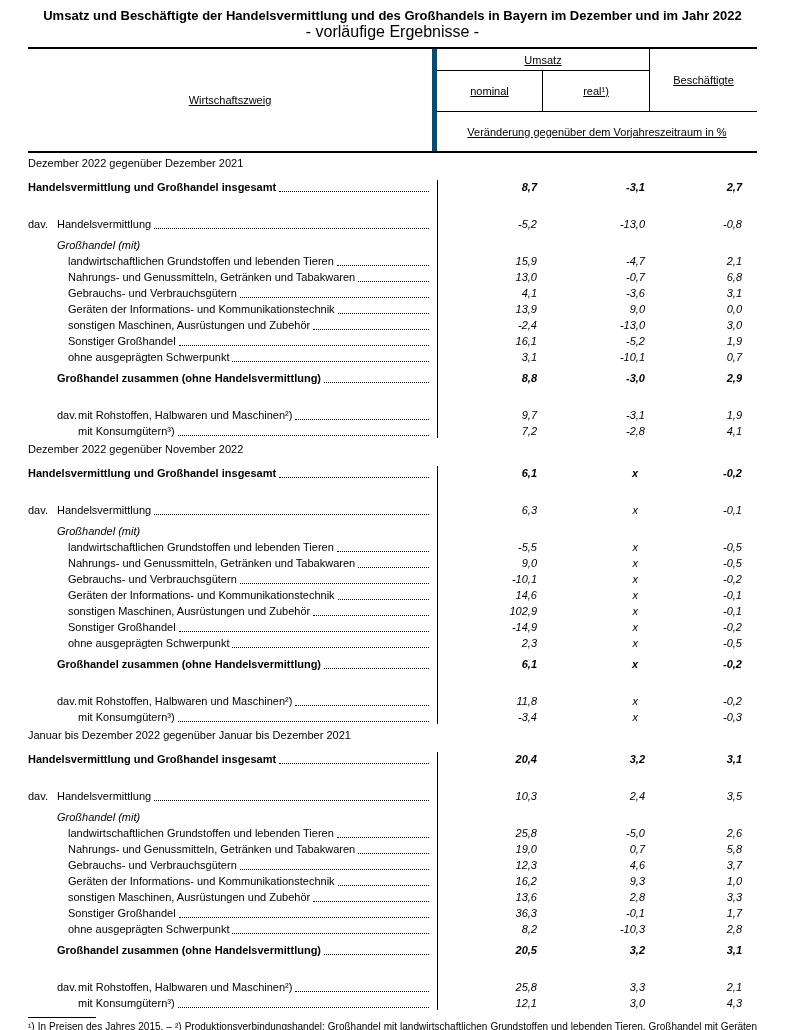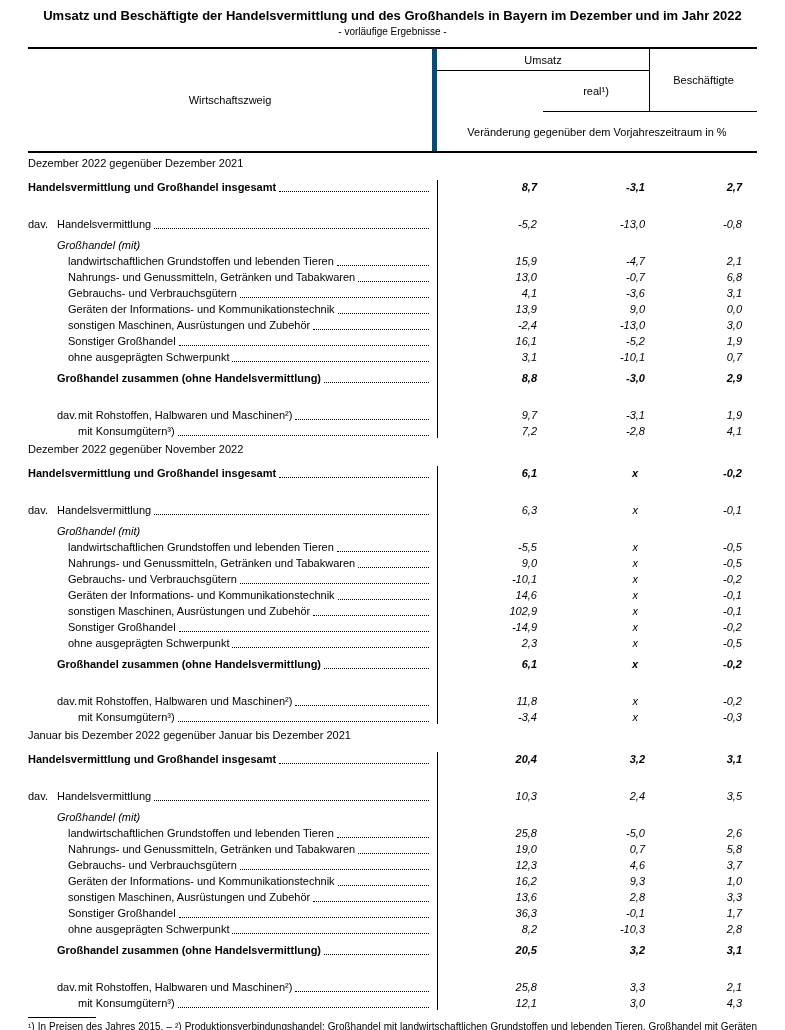"- vorläufige Ergebnisse -" .subtitle { font-size: 10px -> 16px }
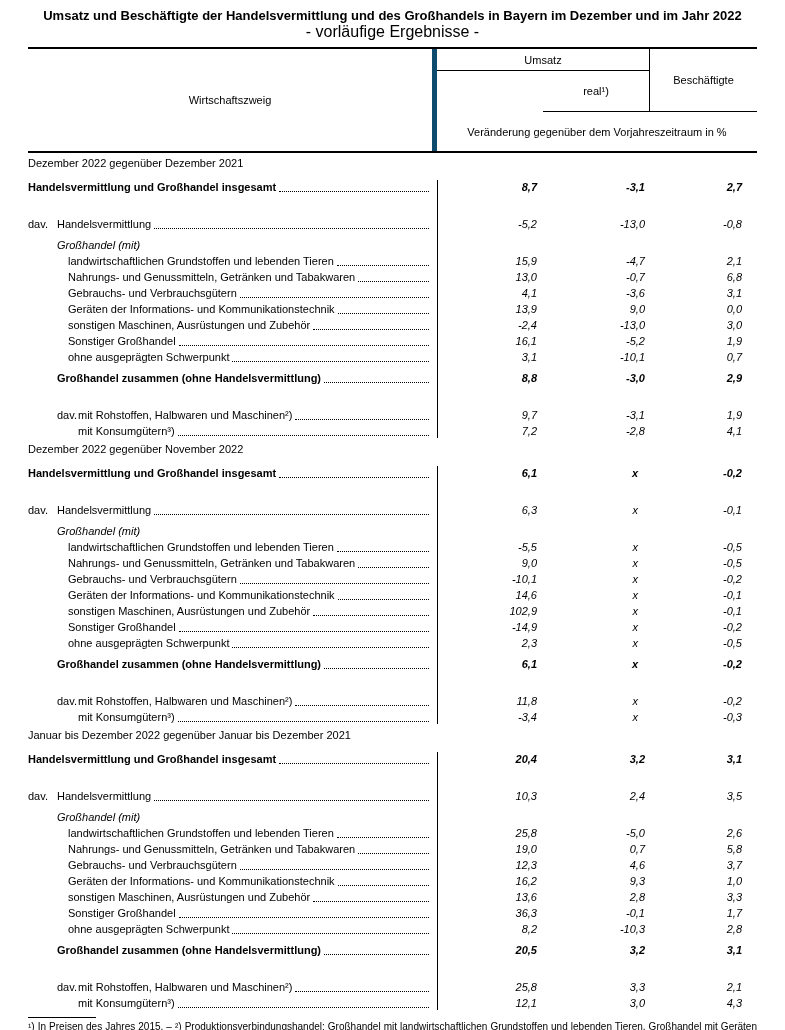"Umsatz" .thead > div { text-decoration: none -> underline }
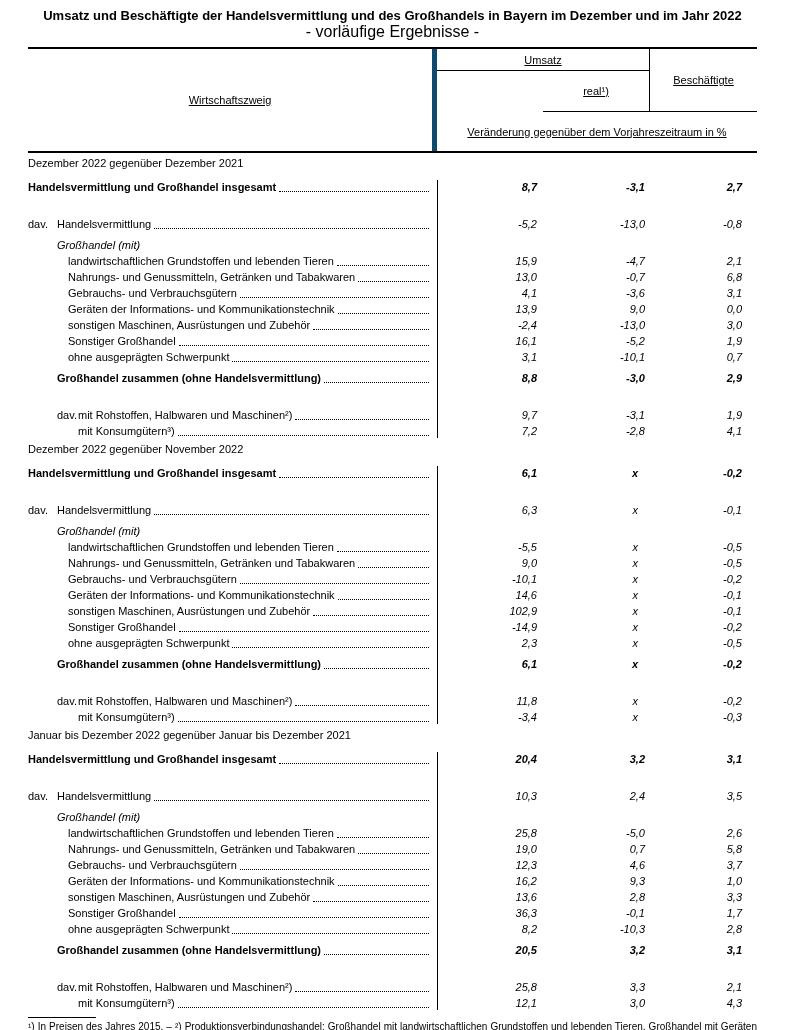"nominal" div.h-n { html: none -> <div>nominal</div> }
